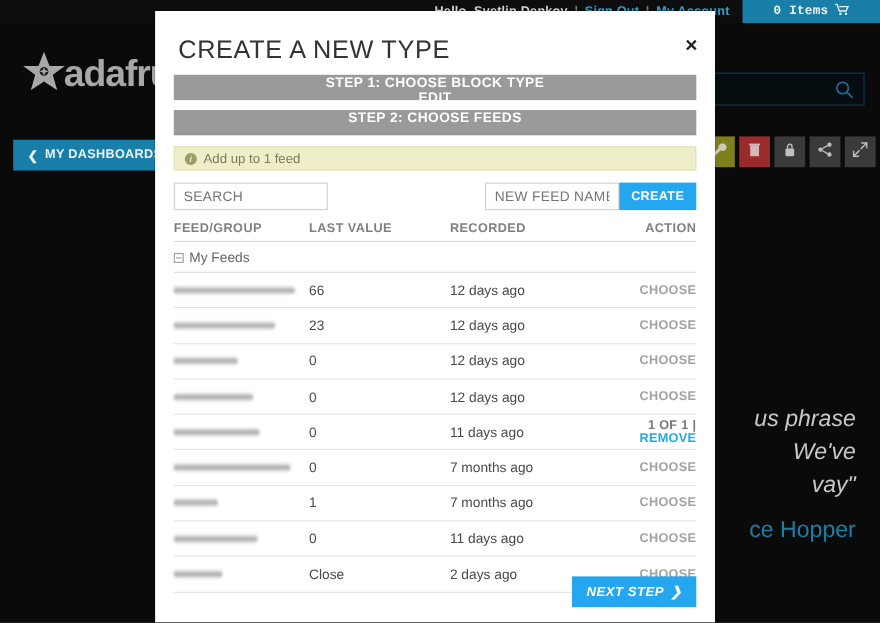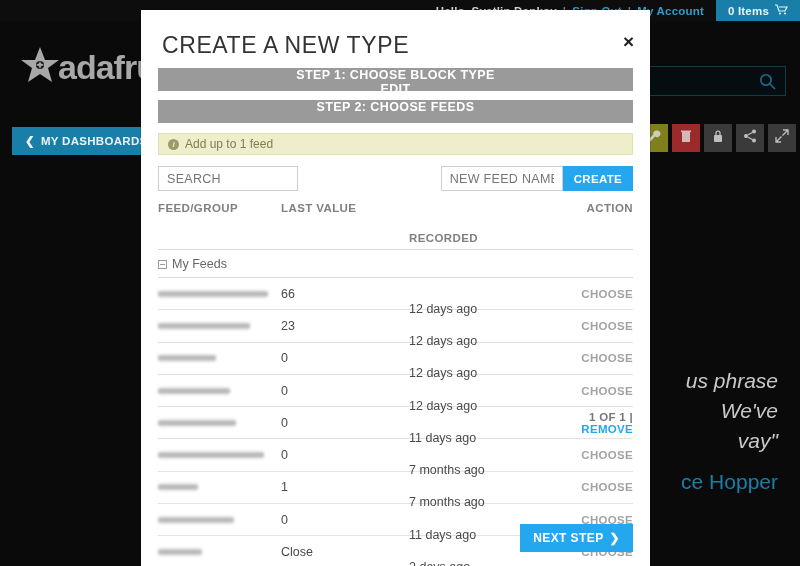"0 Items" .cart-btn { font-family: none -> Liberation Mono, monospace; padding: 0 12px -> 0 28px }
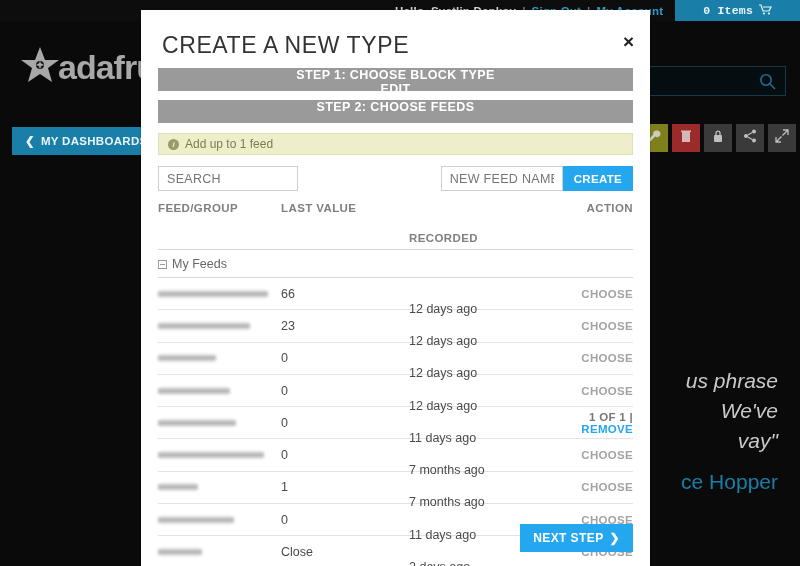"RECORDED" .c3 { margin-top: 30px -> none }
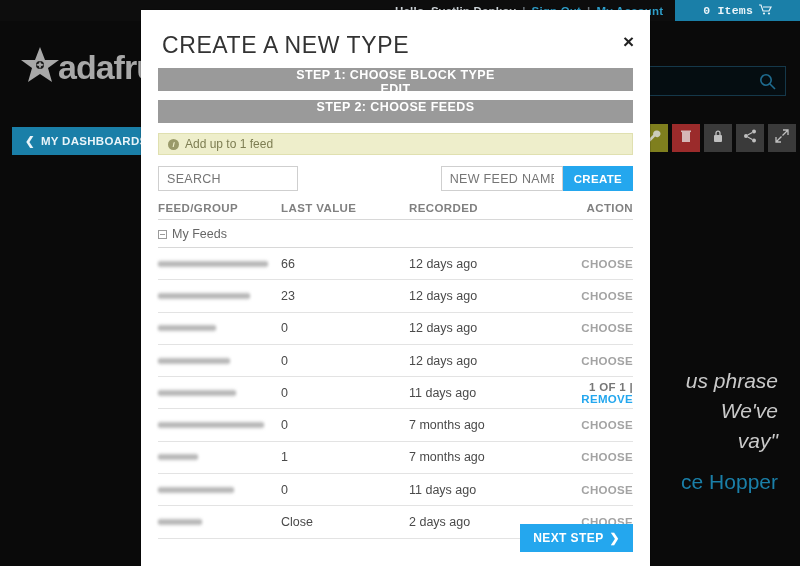"NEXT STEP" .next-btn { font-style: none -> italic }
